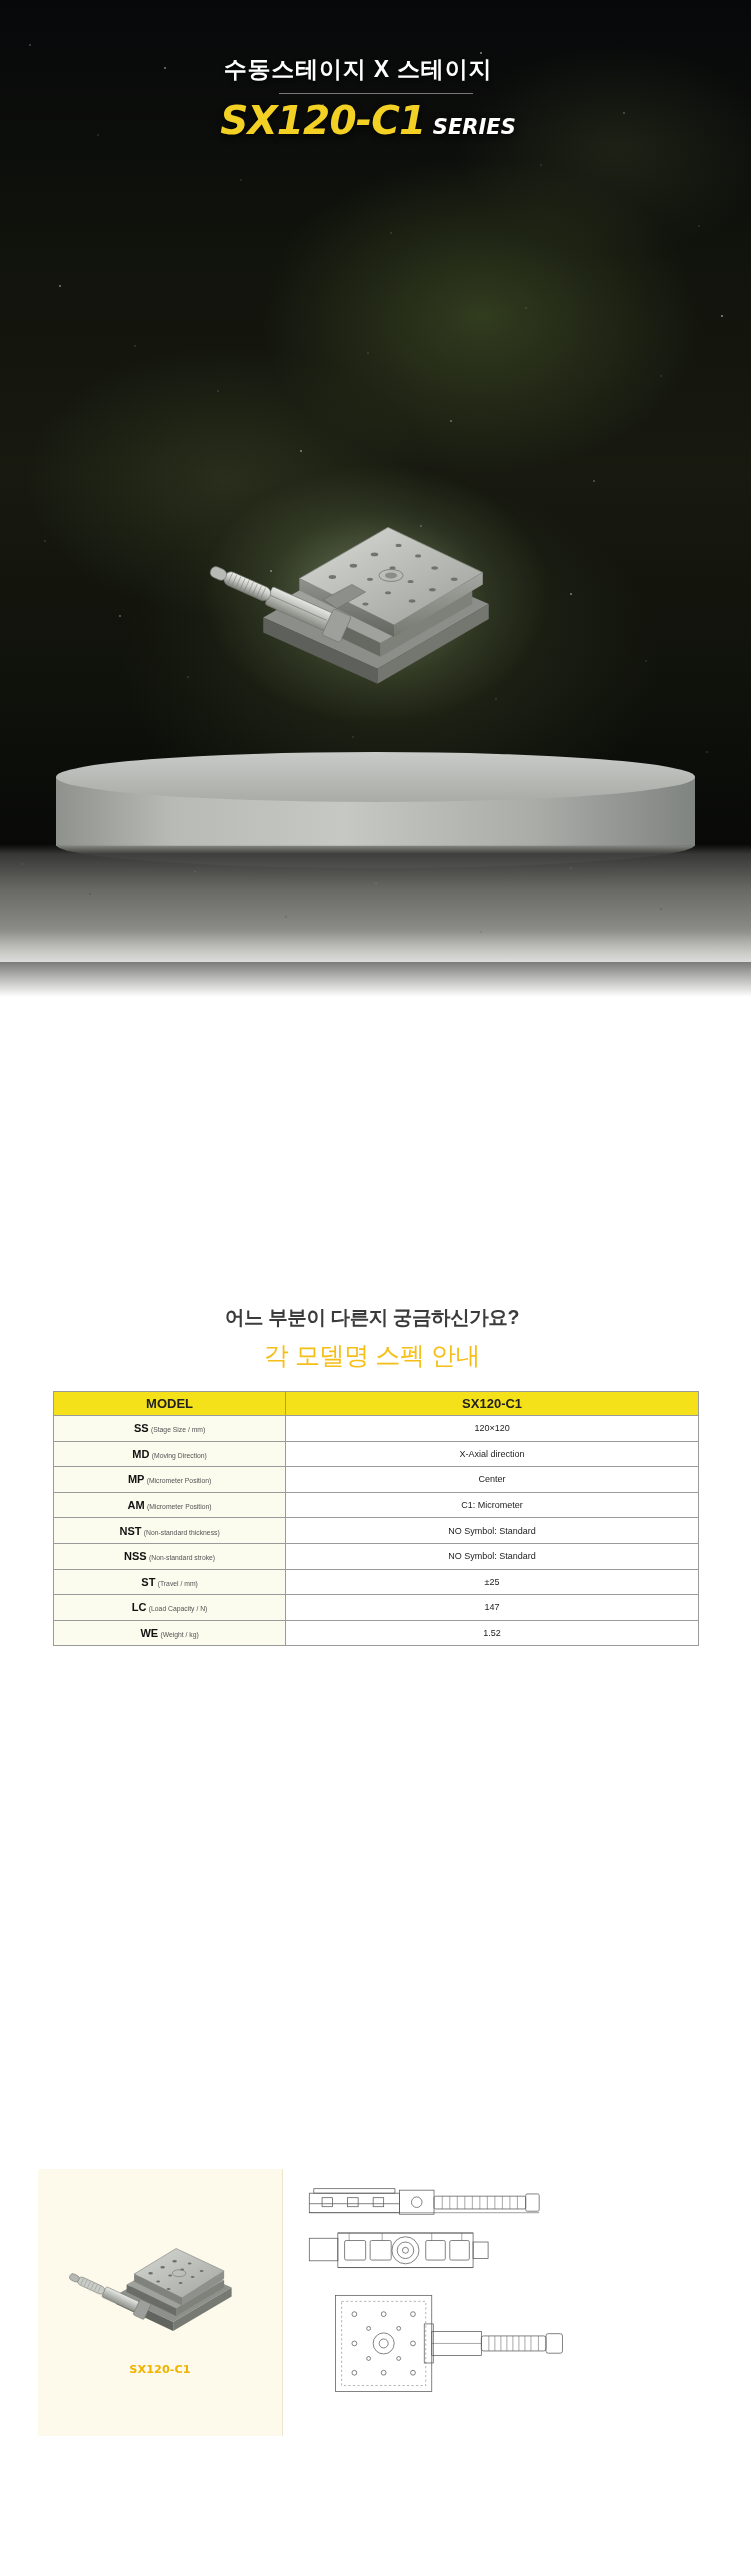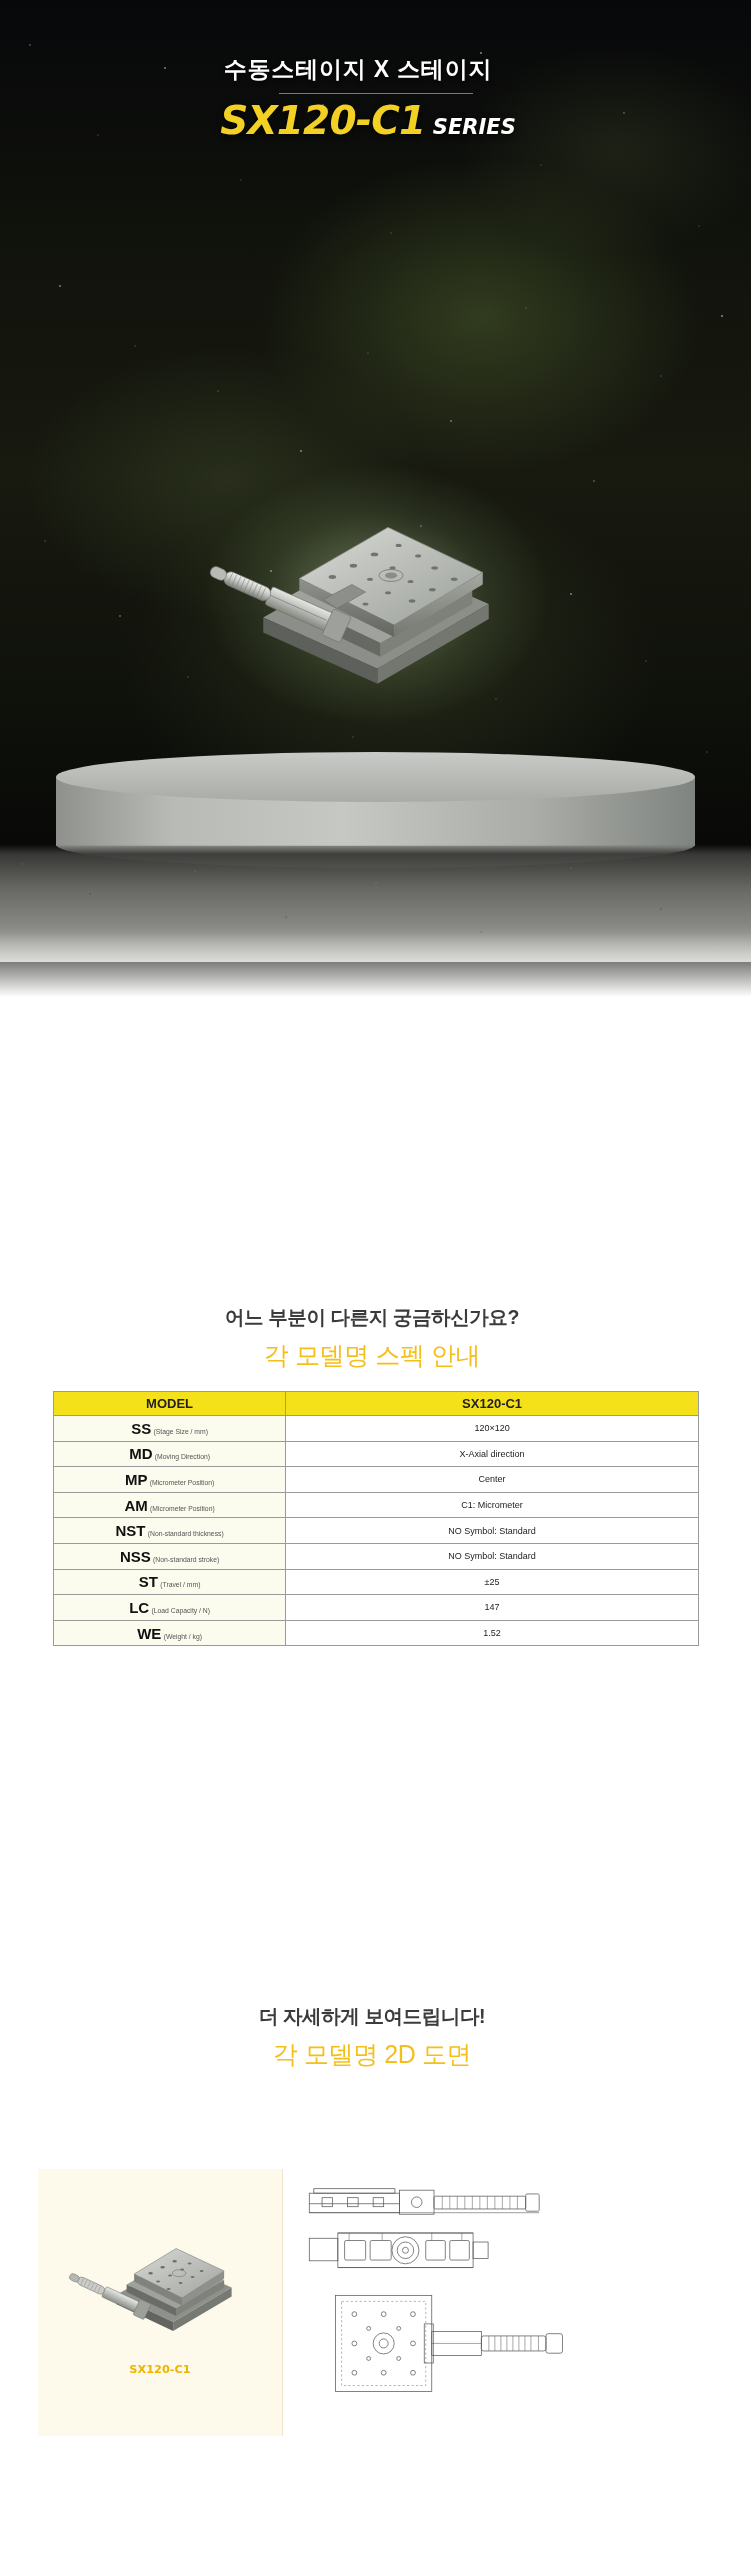"SS" .code { font-size: 15px -> 11px }
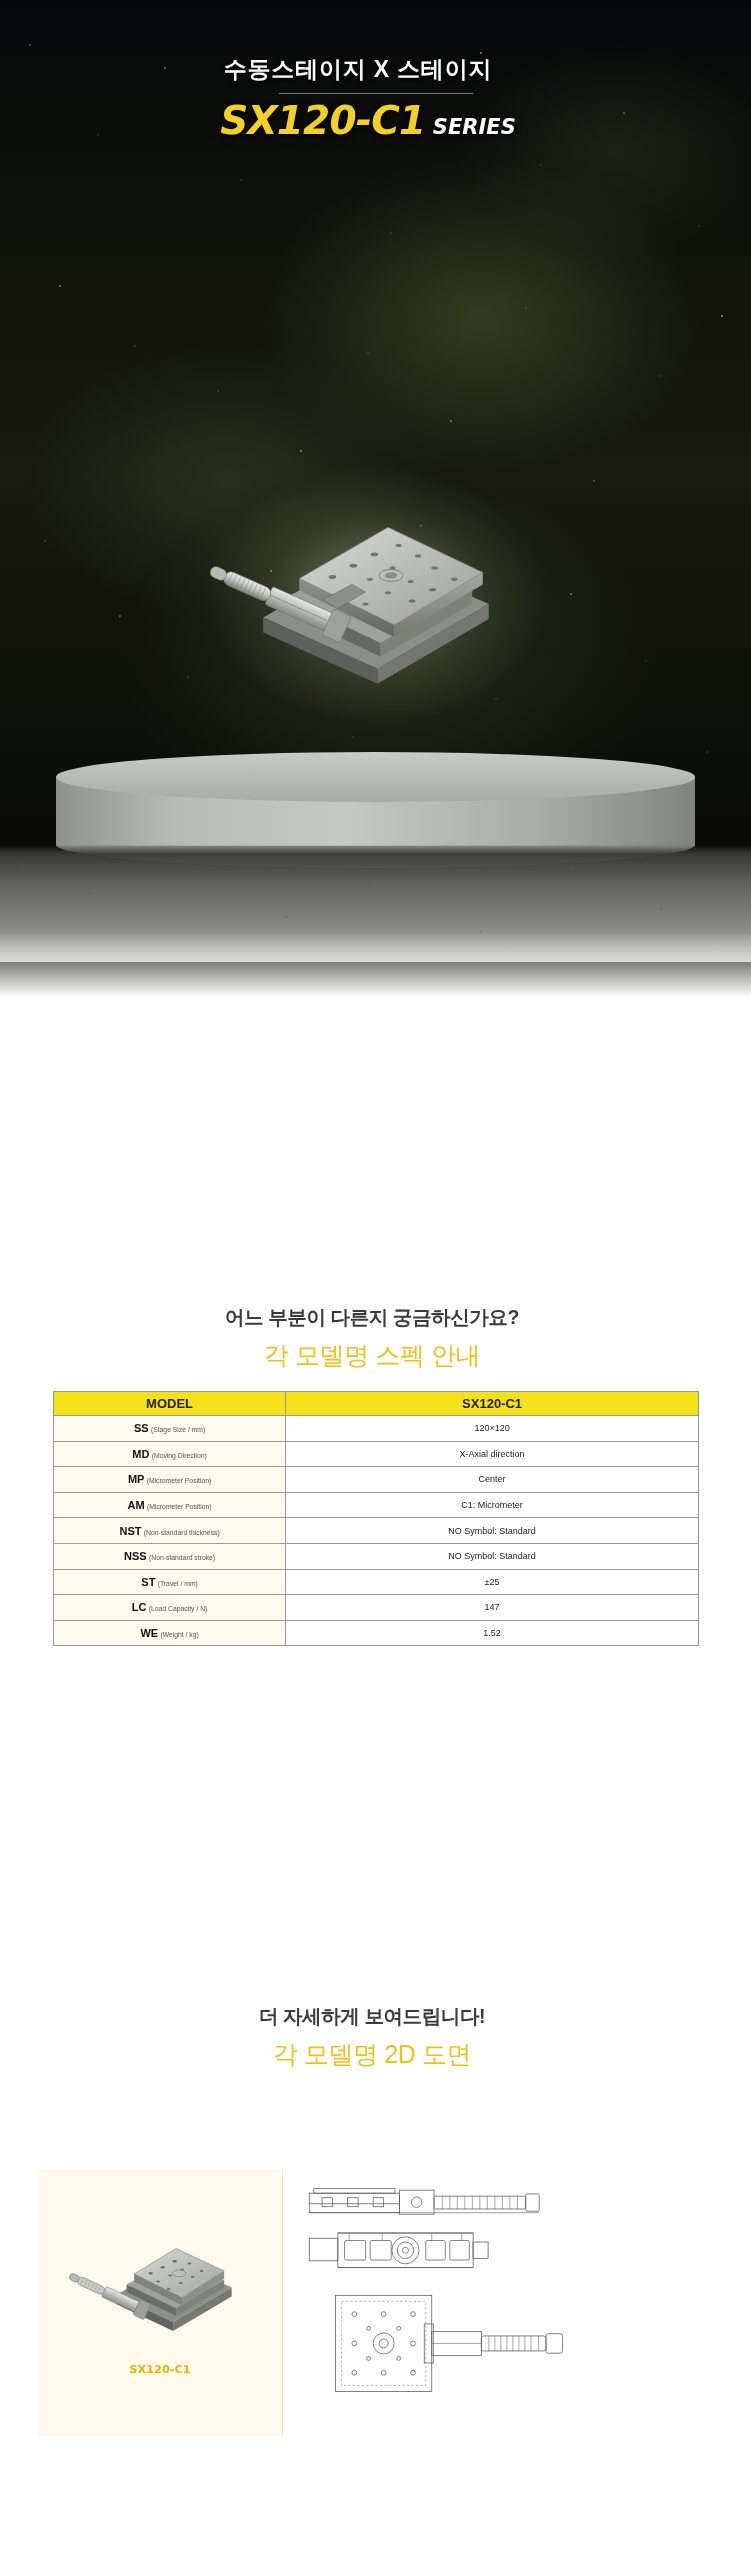"더 자세하게 보여드립니다!" div.sec-head { html: <div> <div>더 자세하게 보여드립니다!</div> <div>각 모델명 2D 도면</div> </div> -> none }
